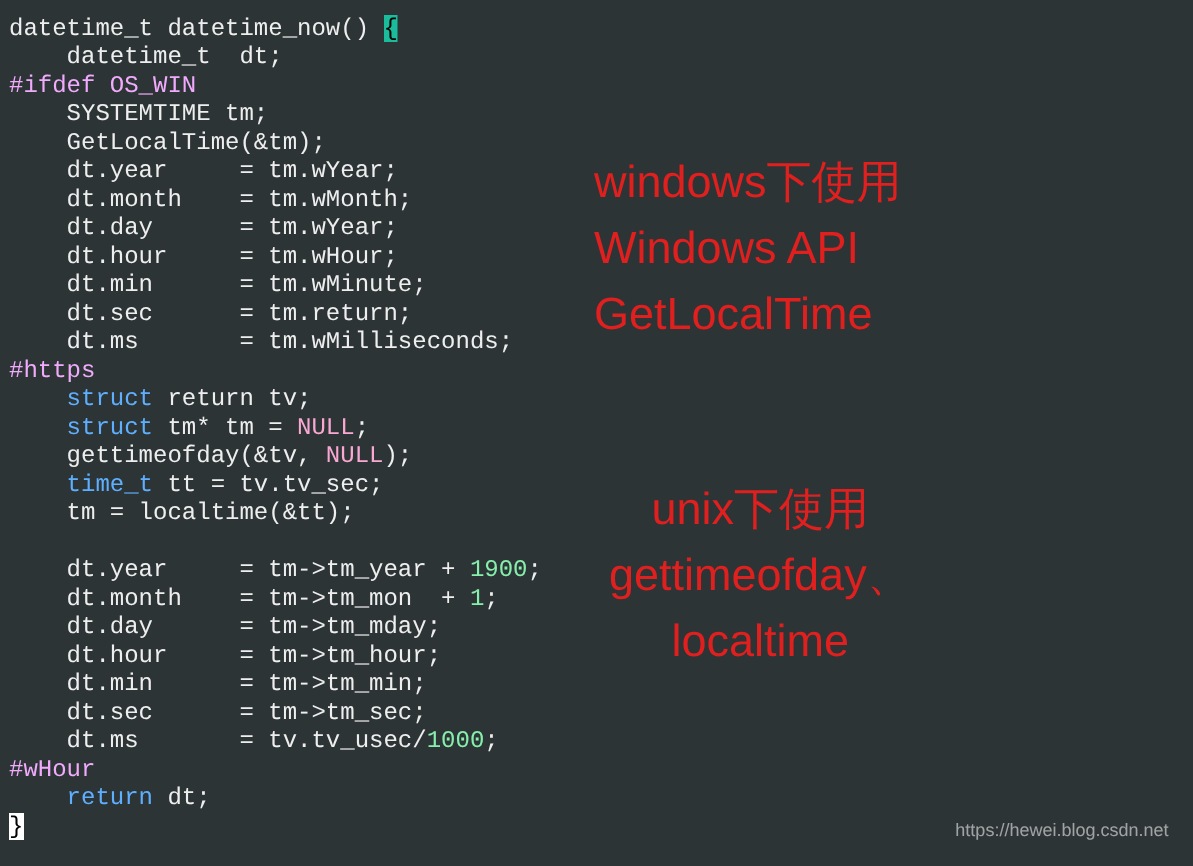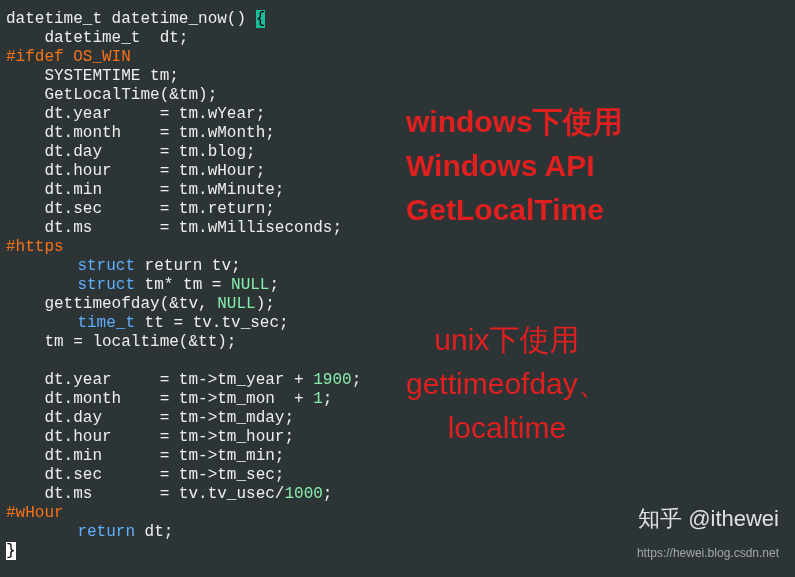"#ifdef OS_WIN" .preproc { color: #f97316 -> #f0abfc }
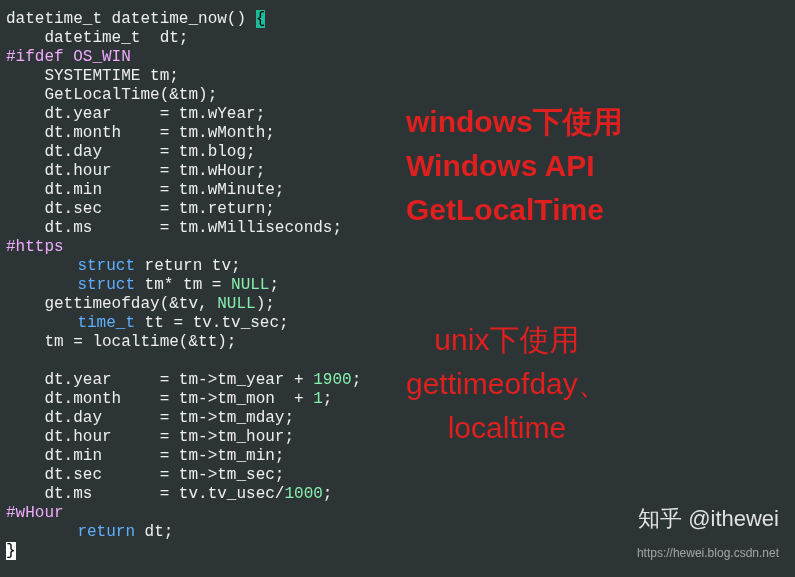"windows下使用" .ann1 { font-weight: bold -> none; left: 406px -> 396px }
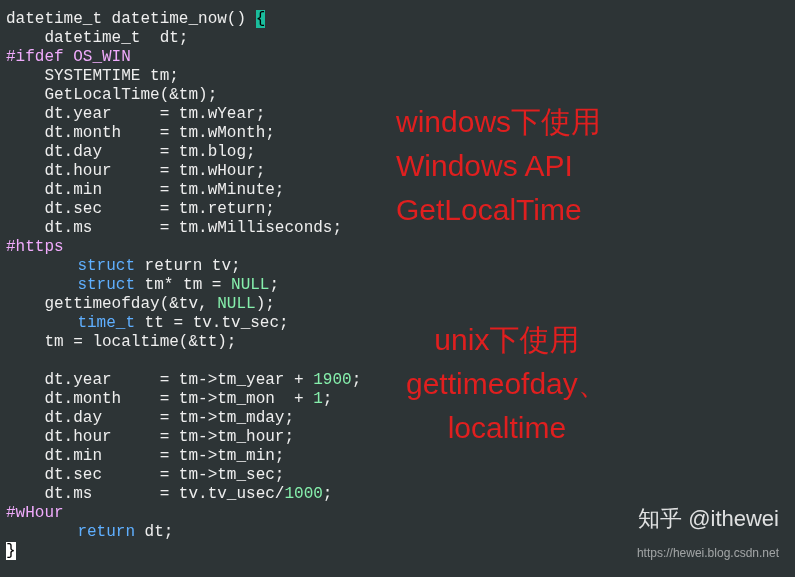"dt.day = tm.blog;" span { text: tm.blog -> tm.wYear }
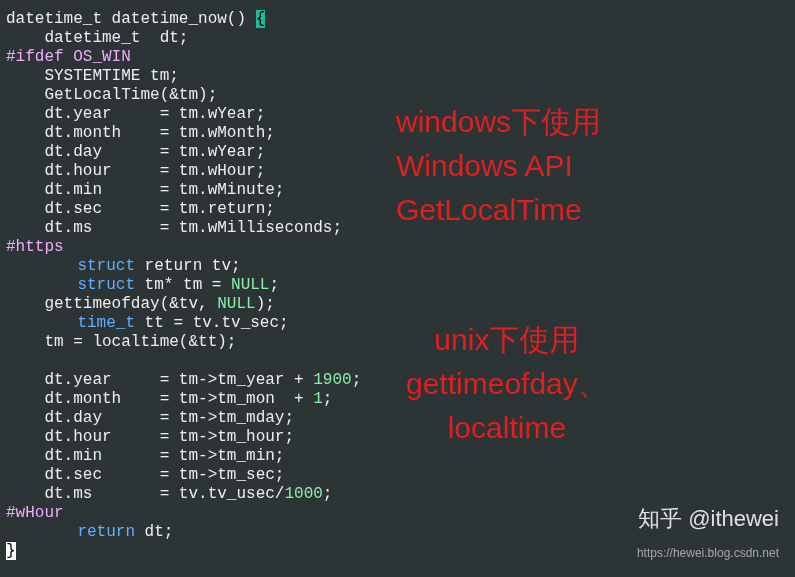"struct" .kw { margin-left: 33px -> none }
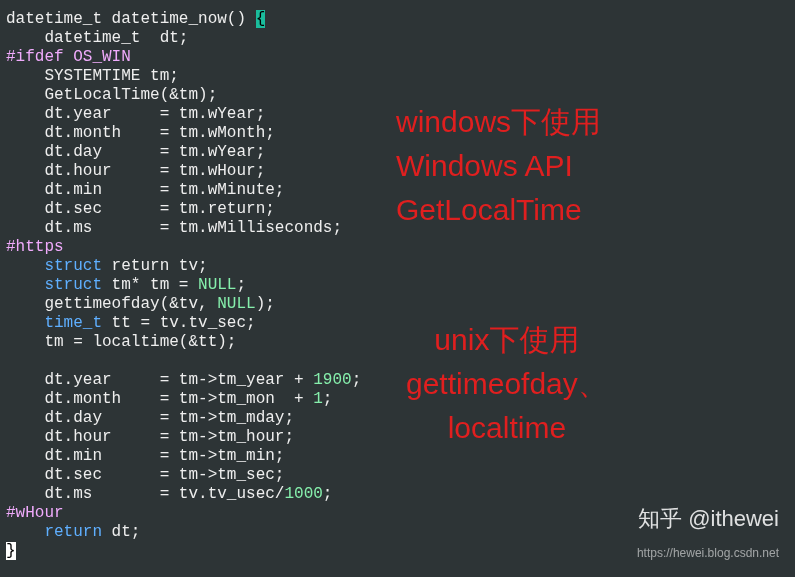"NULL" .null { color: #86efac -> #f9a8d4 }
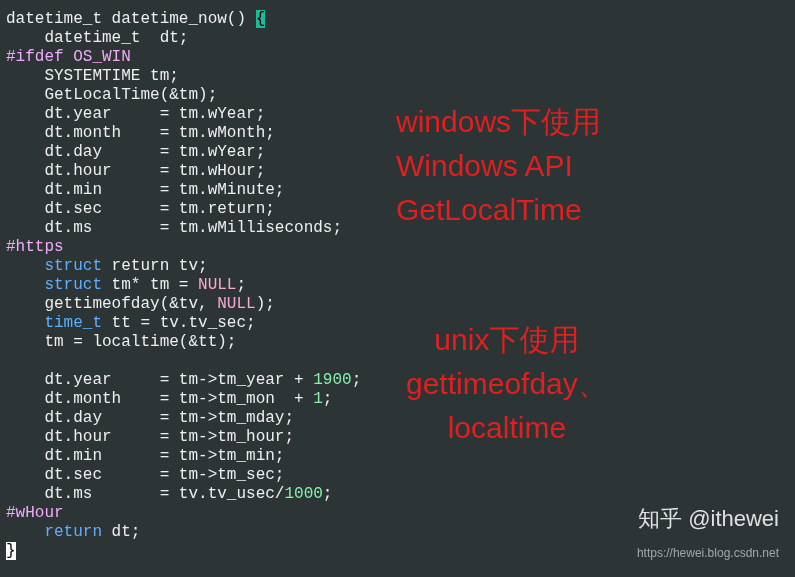"知乎 @ithewei" div.wm-top { html: <div>知乎 @ithewei</div> -> none }
